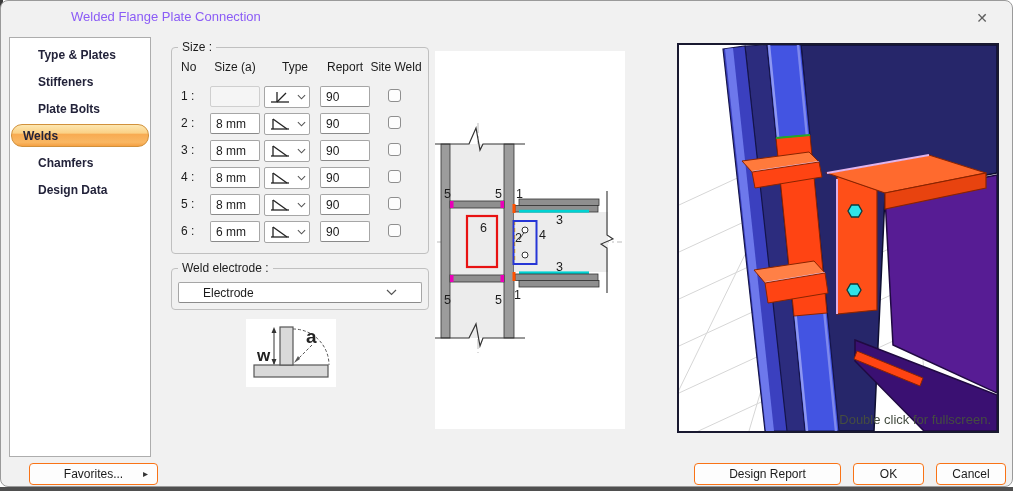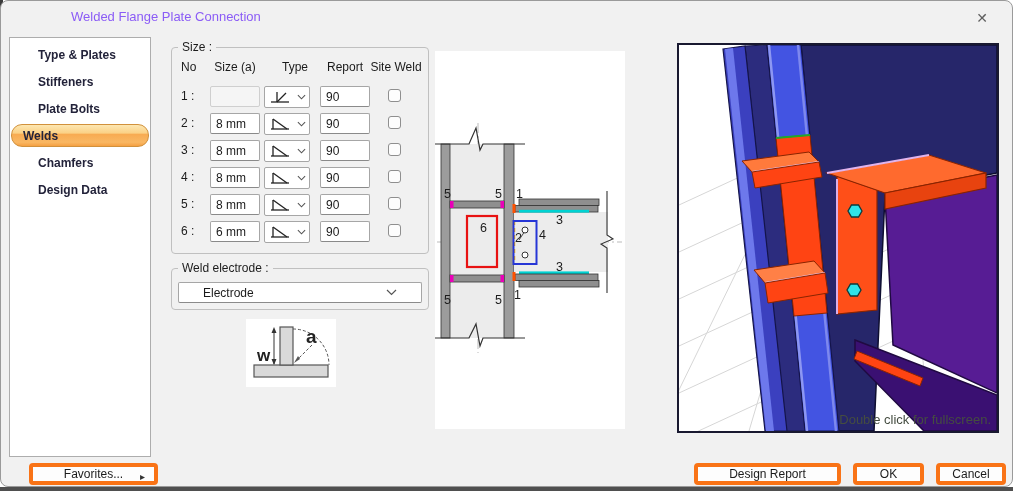"Favorites..." .btn { border: 4px solid #f97316 -> 1px solid #f97316 }
